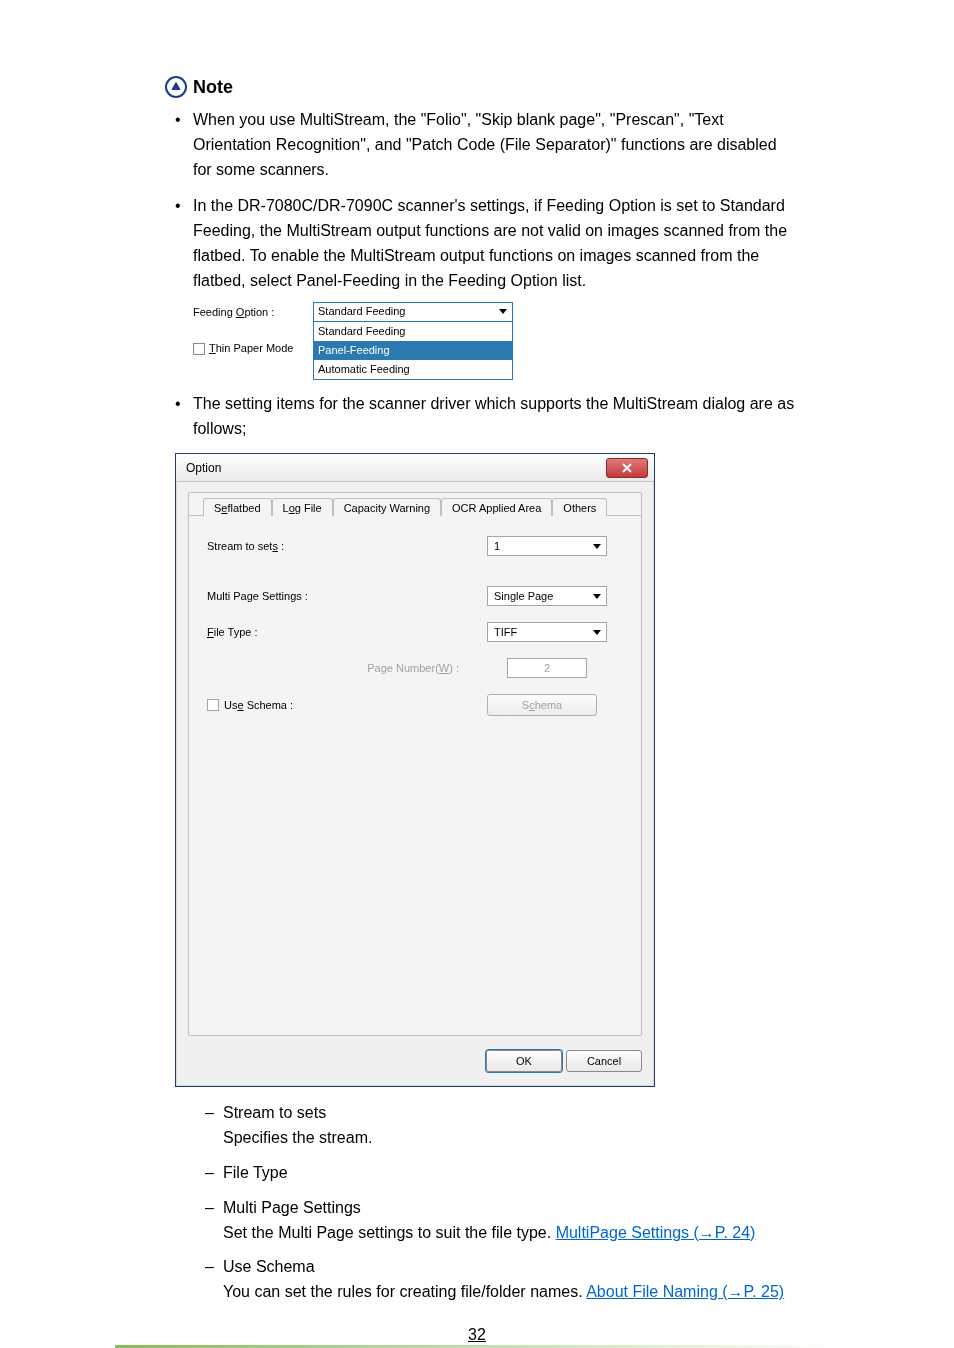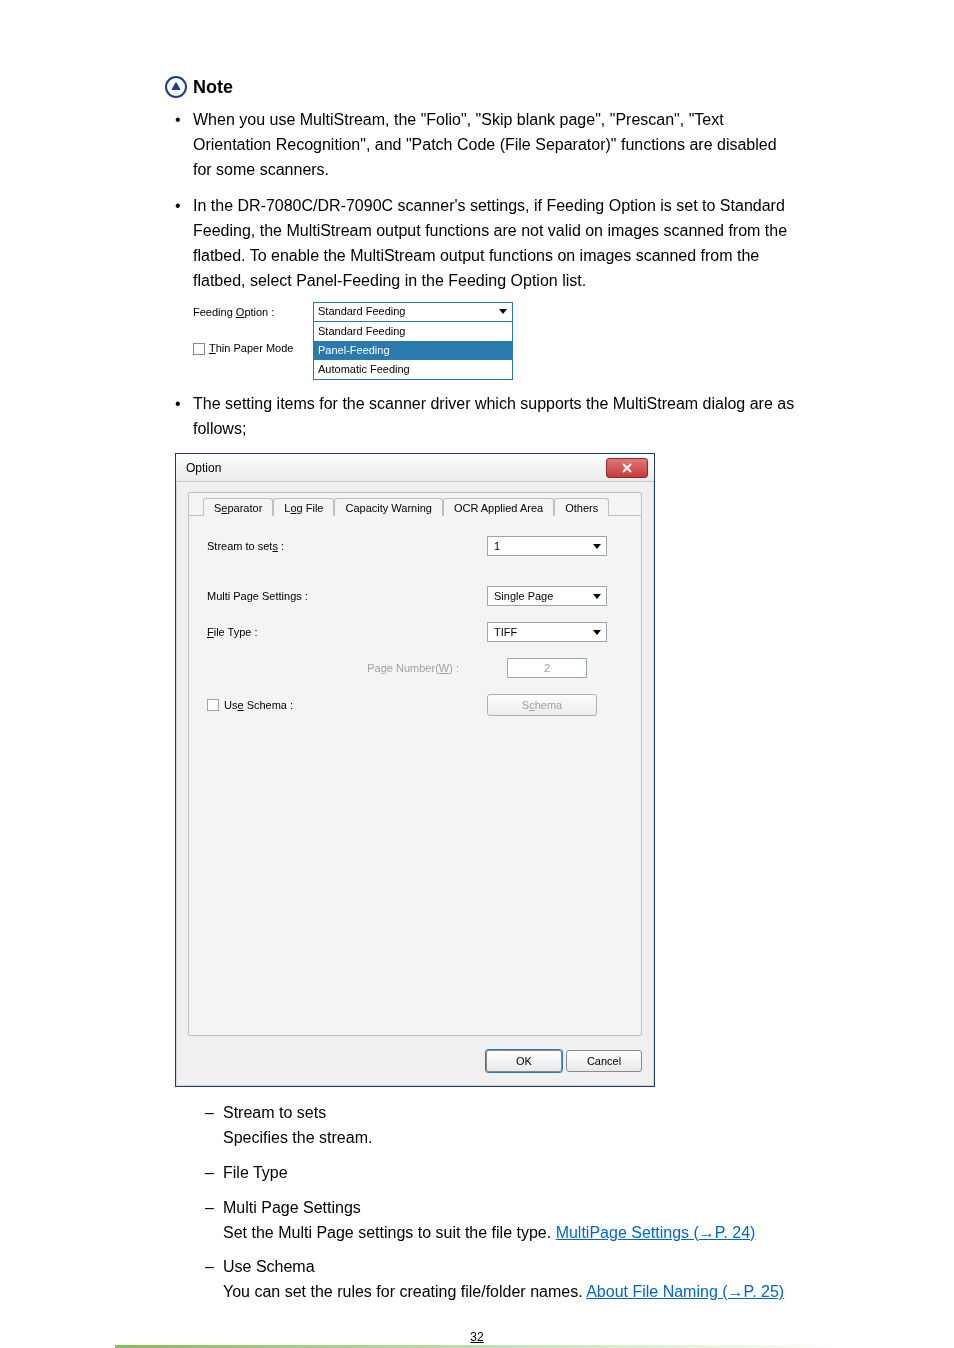"parator" span { text: parator -> flatbed }
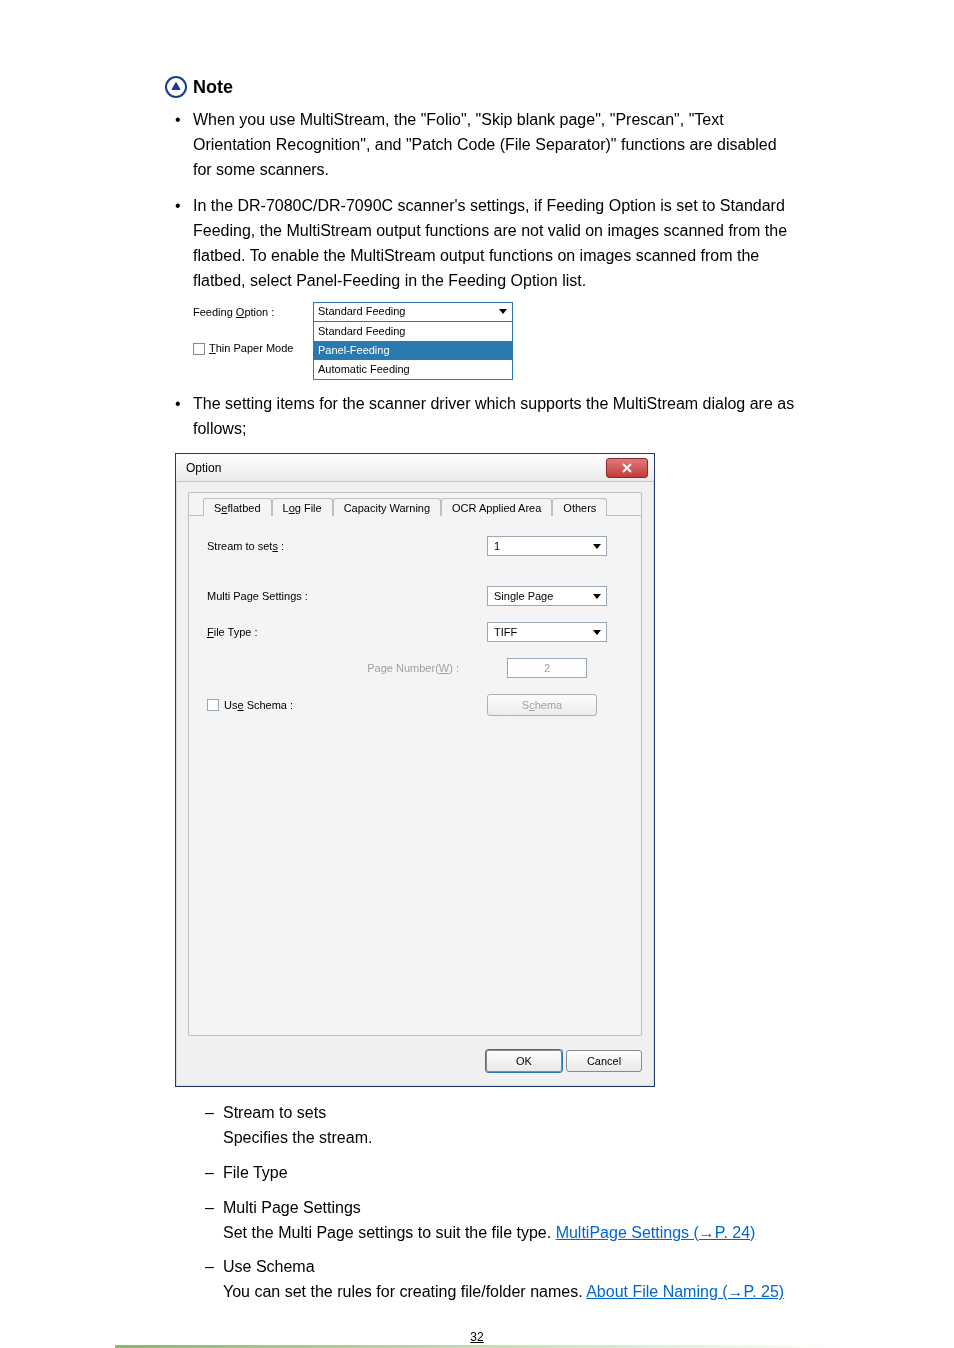"32" .page-num { font-size: 12px -> 16px }
